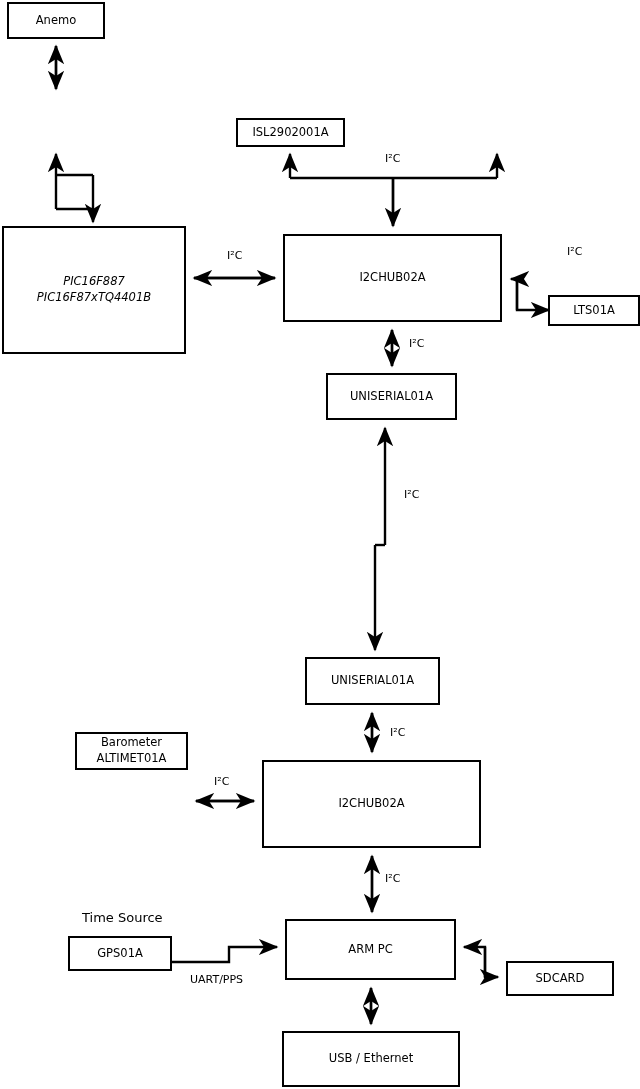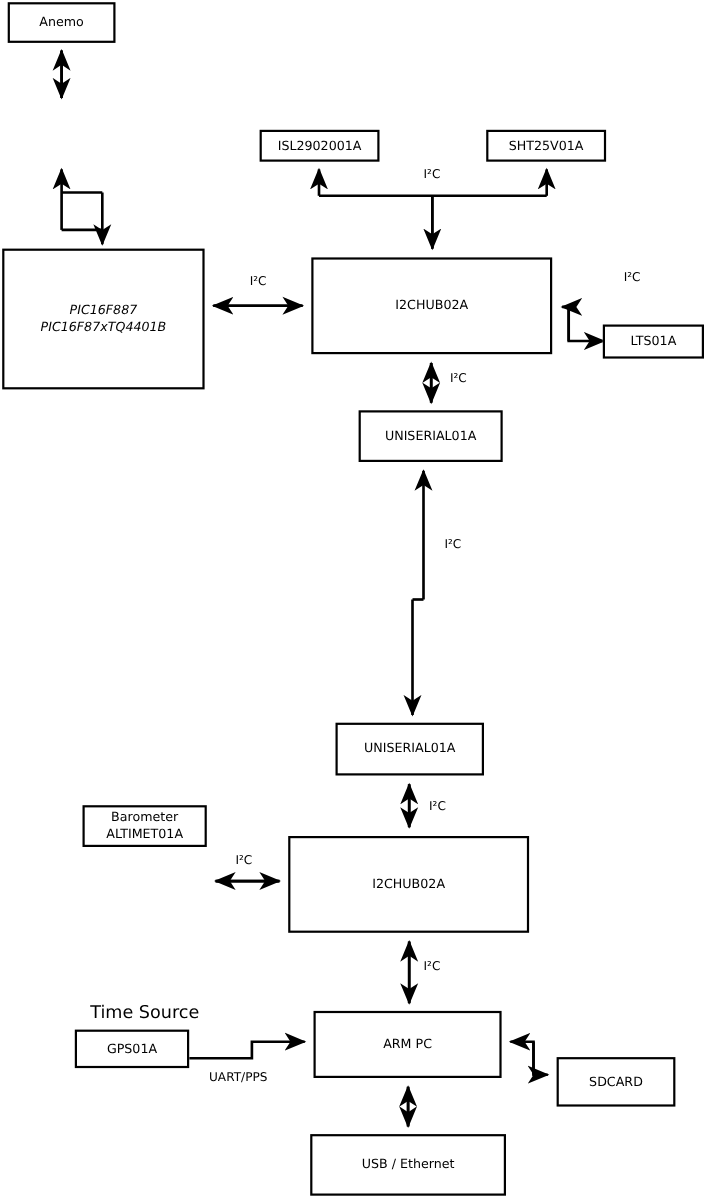"SHT25V01A" div.node { html: <div> <span>SHT25V01A</span> </div> -> none }
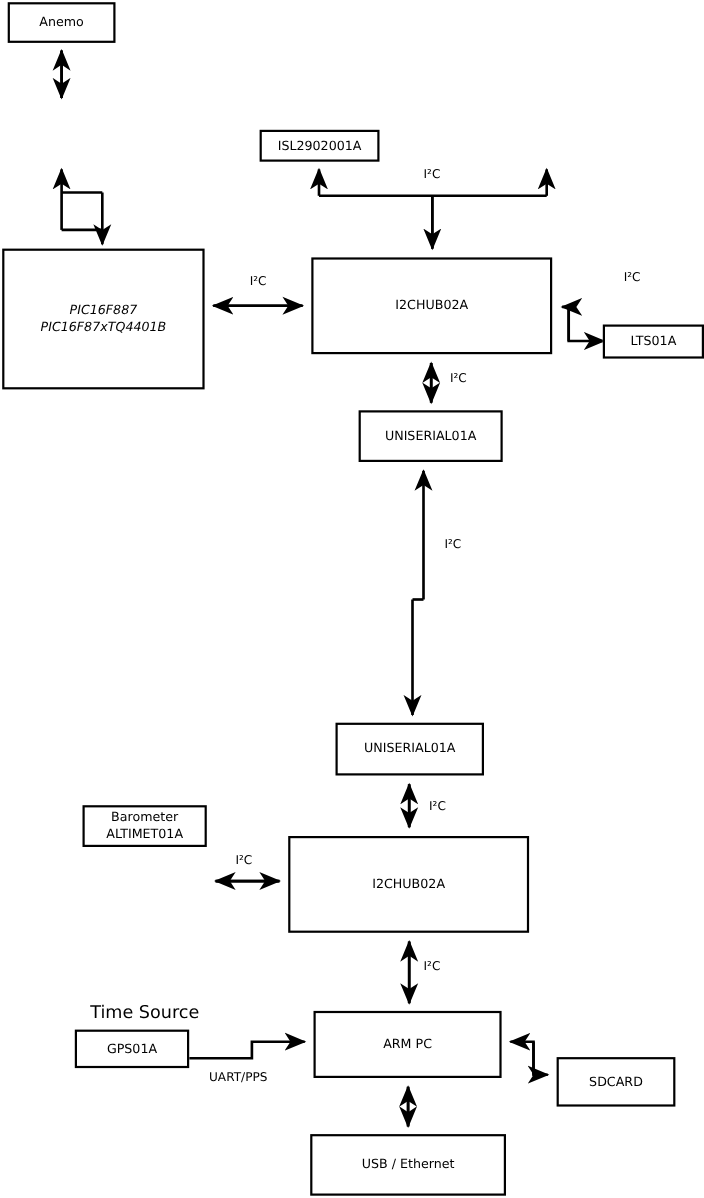"Time Source" .free-label { font-size: 16px -> 13px }
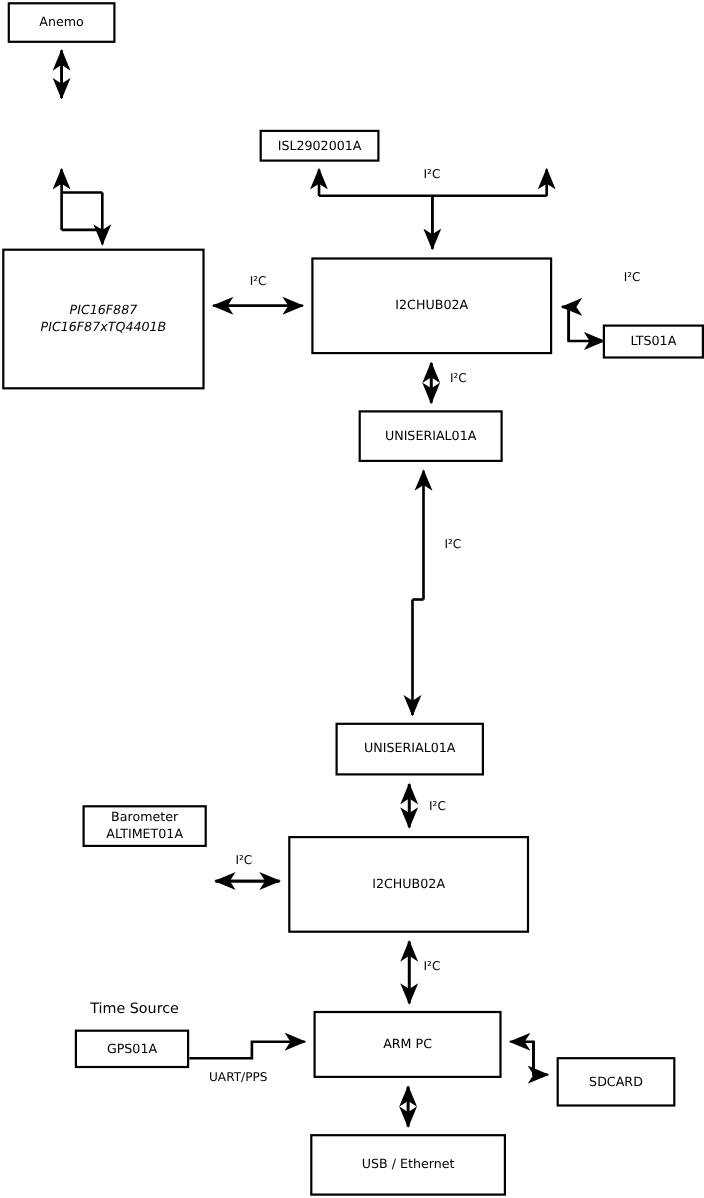"SDCARD" div.node { height: 45px -> 35px }
